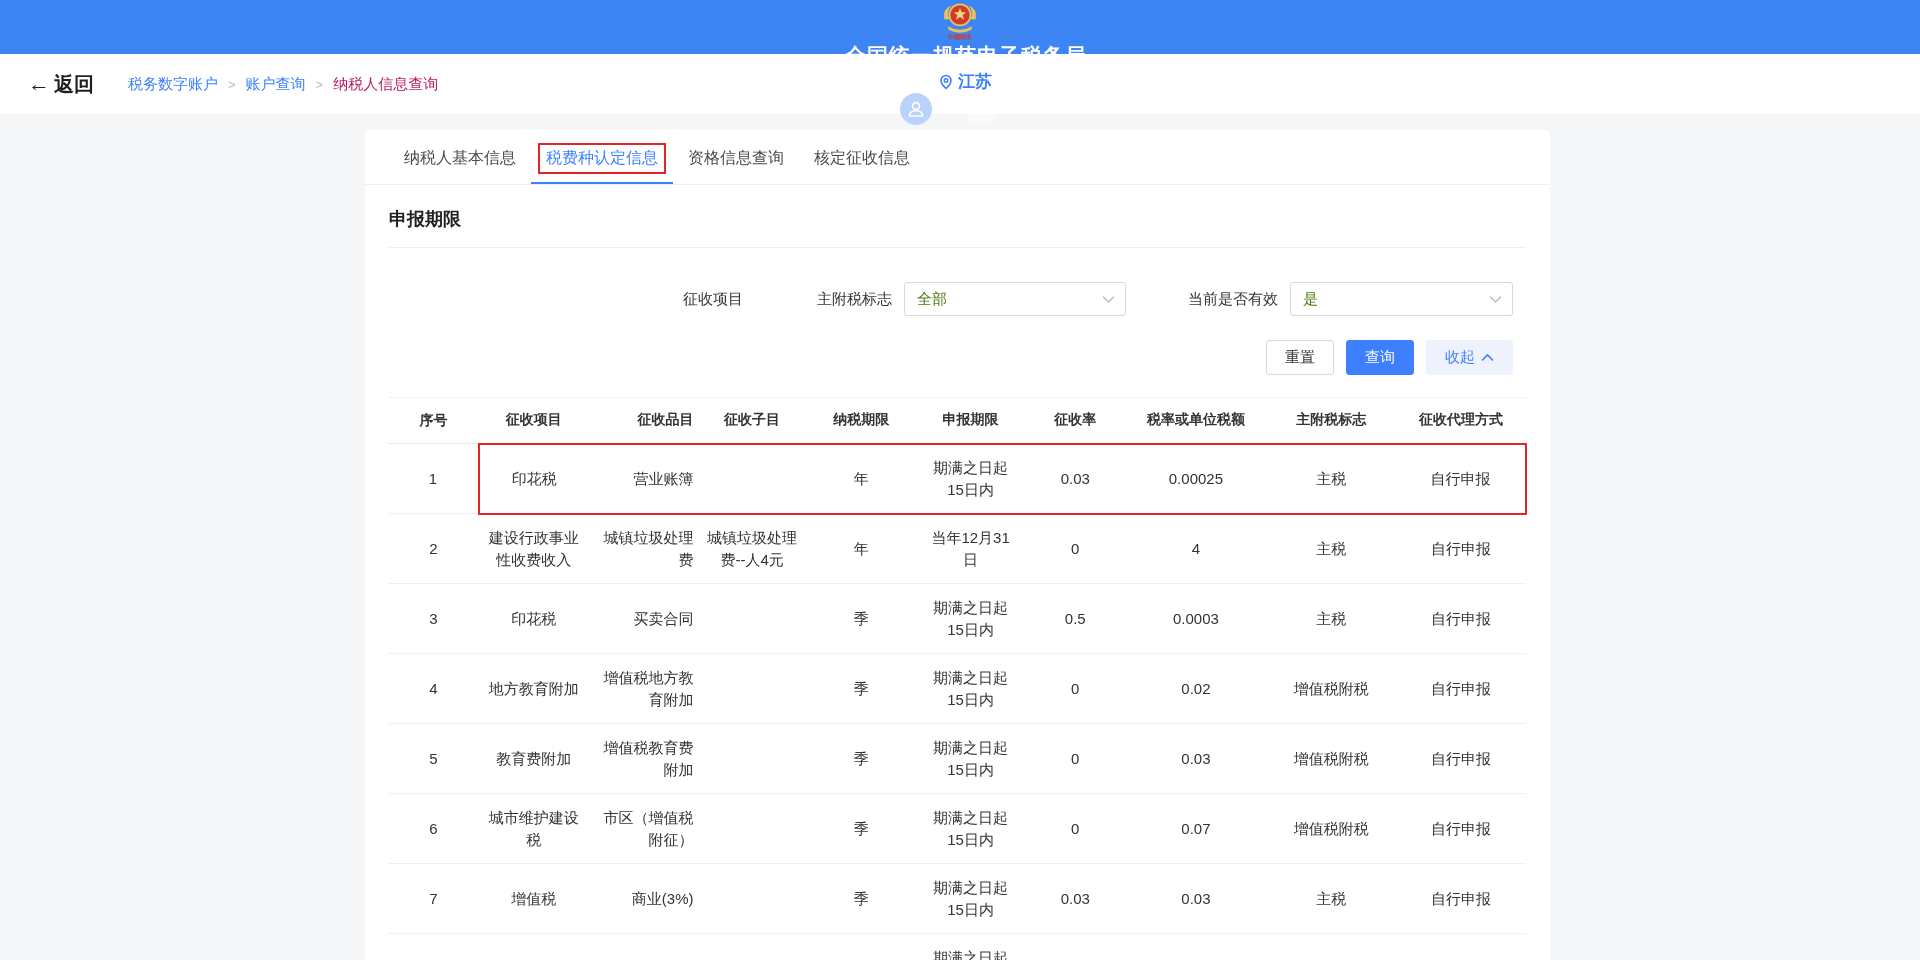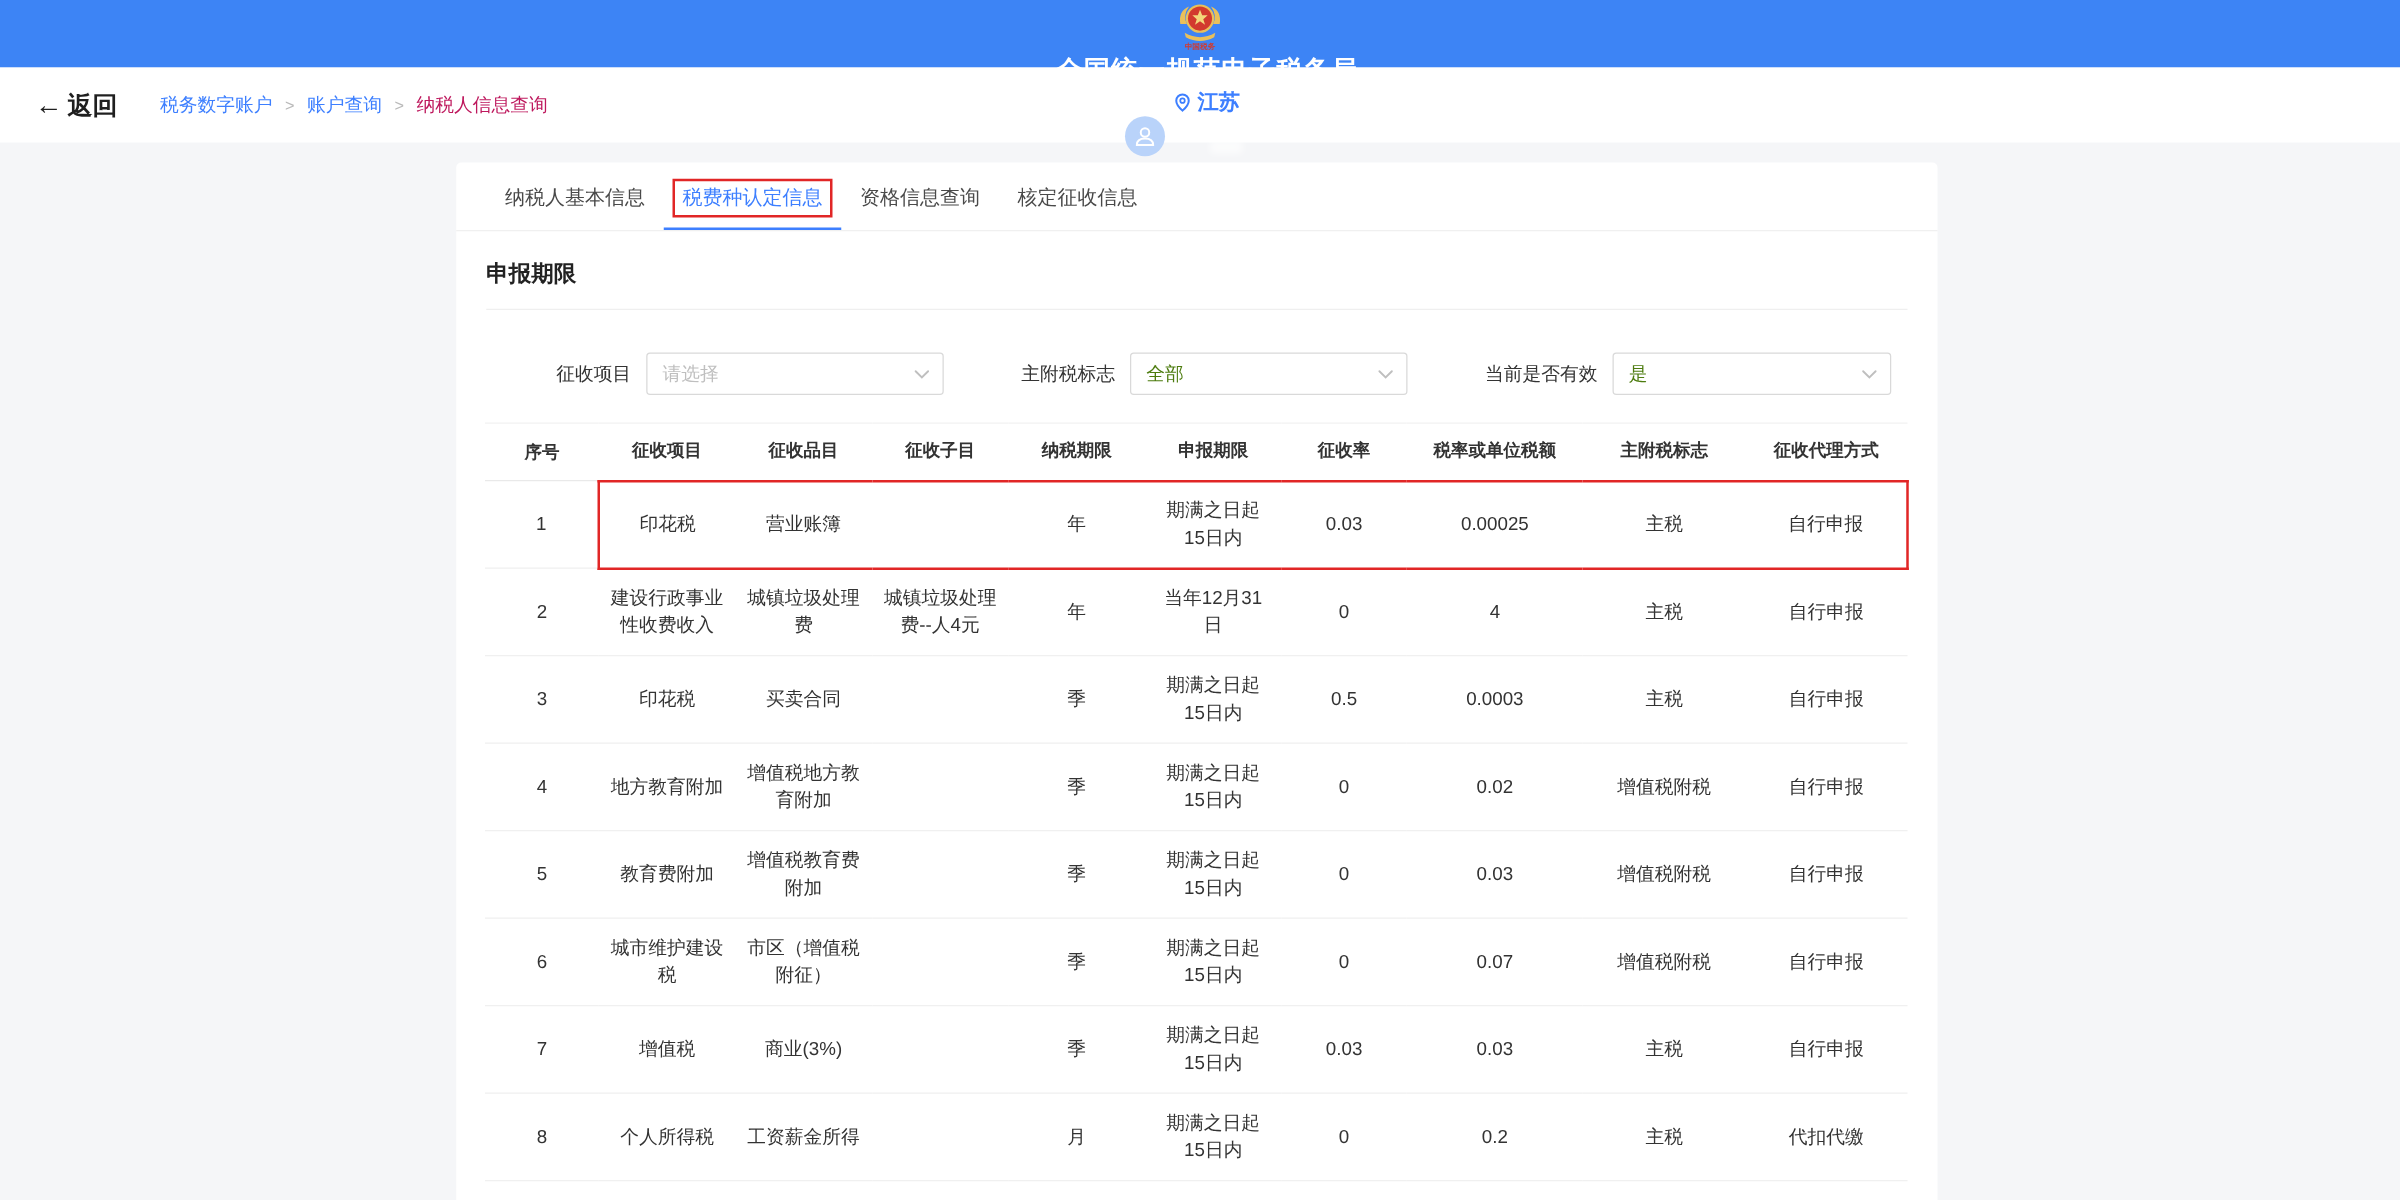"请选择" div.select { html: <div> <span>请选择</span> <svg> <polyline></polyline> </svg> </div> -> none }
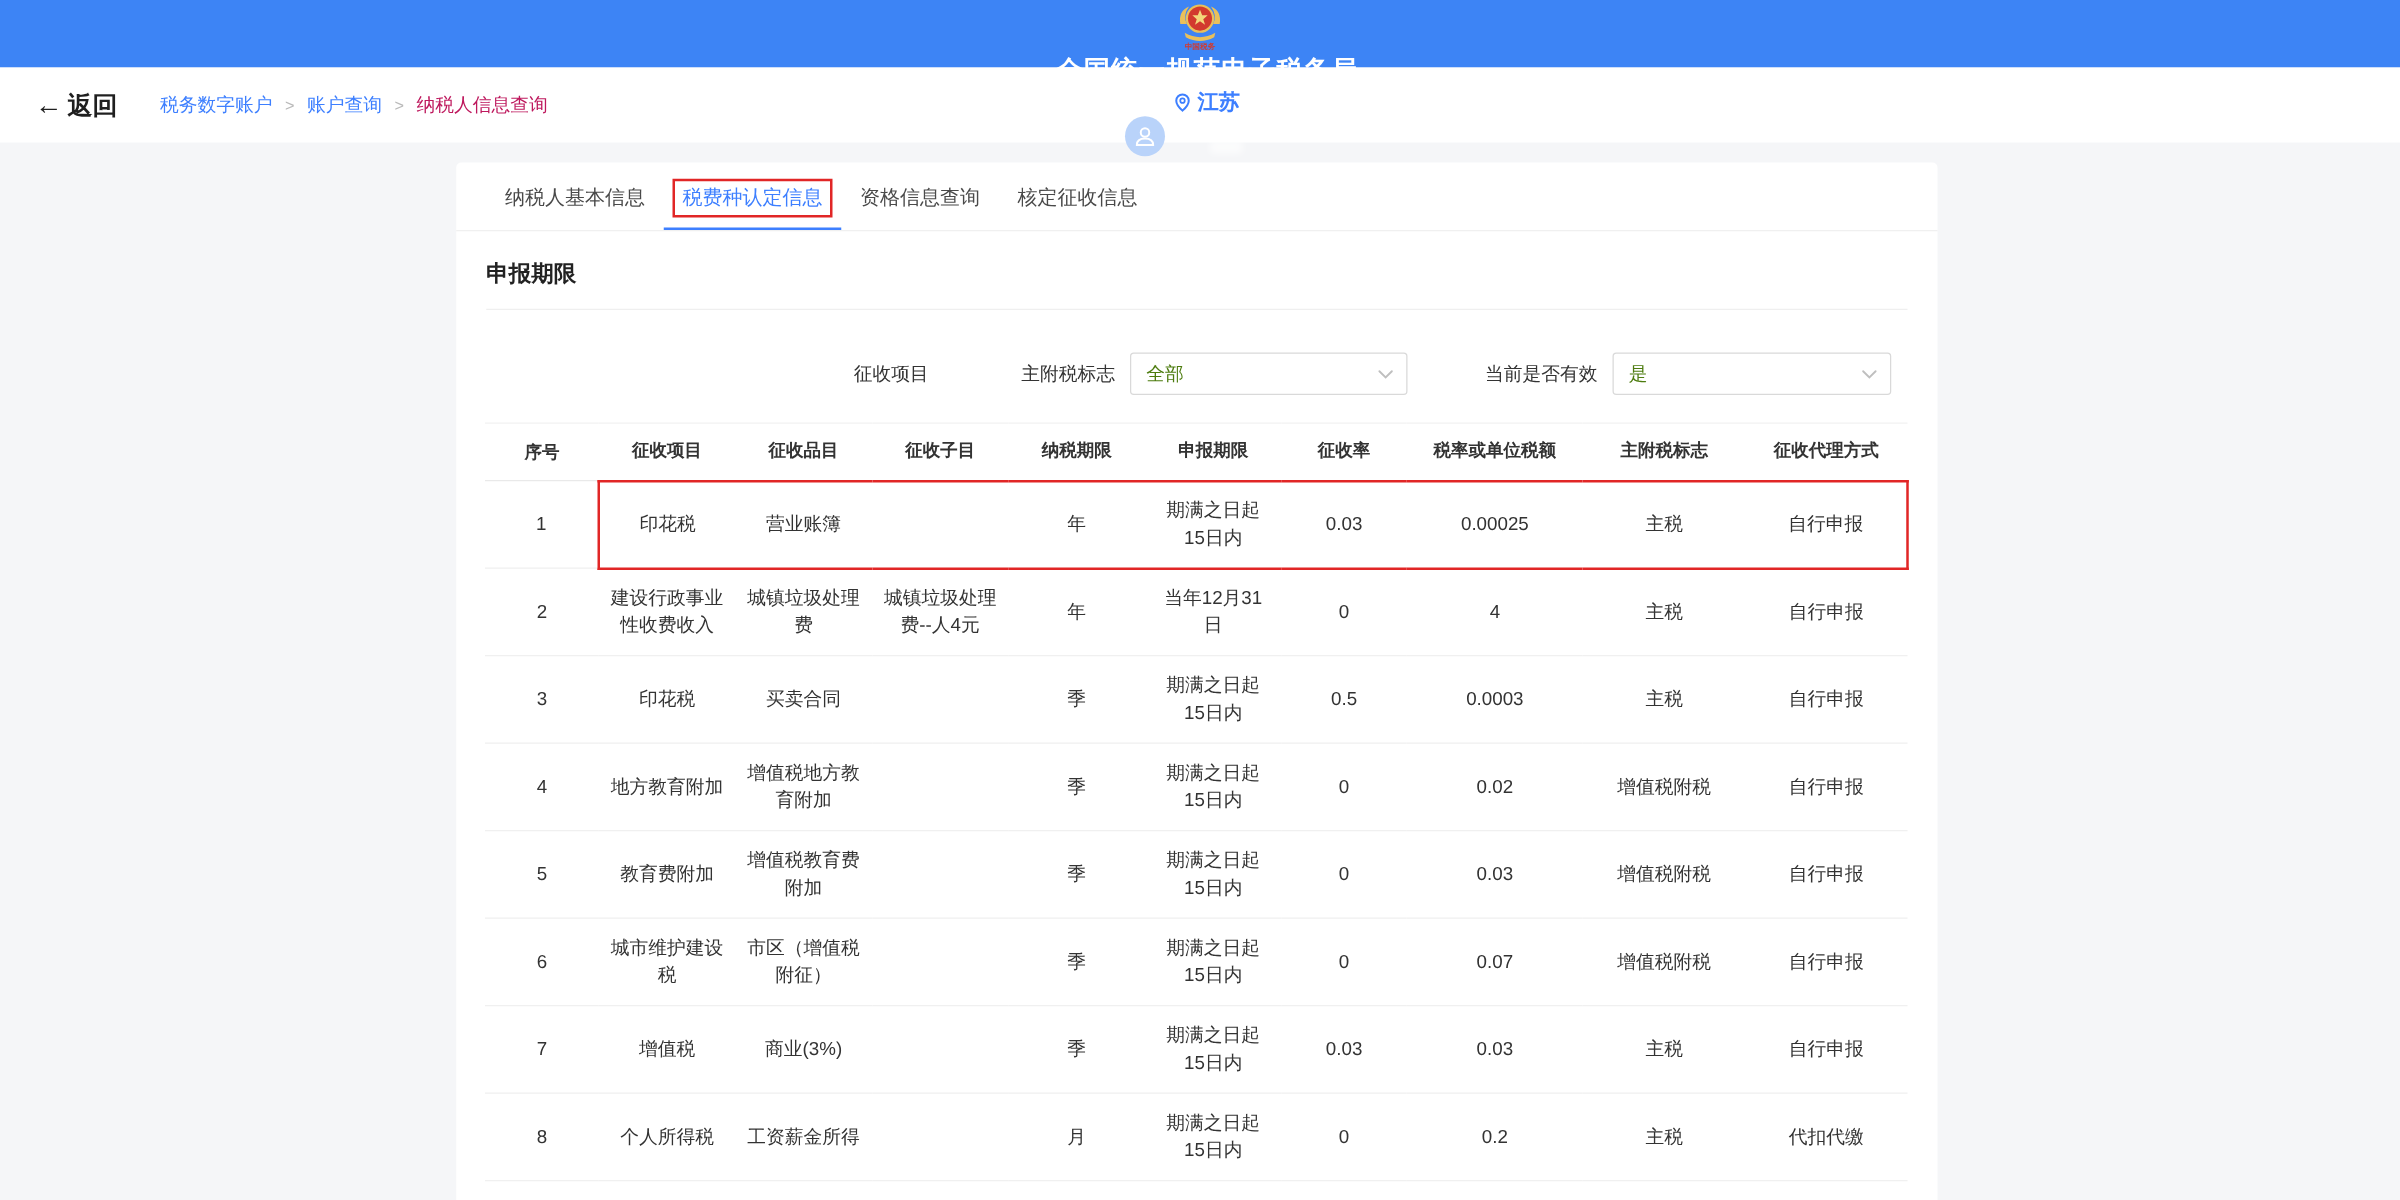"重置" div.actions { html: none -> <div> <div>重置</div> <div>查询</div> <div> <span>收起</span> <svg> <polyline></polyline> </svg> </div> </div> }
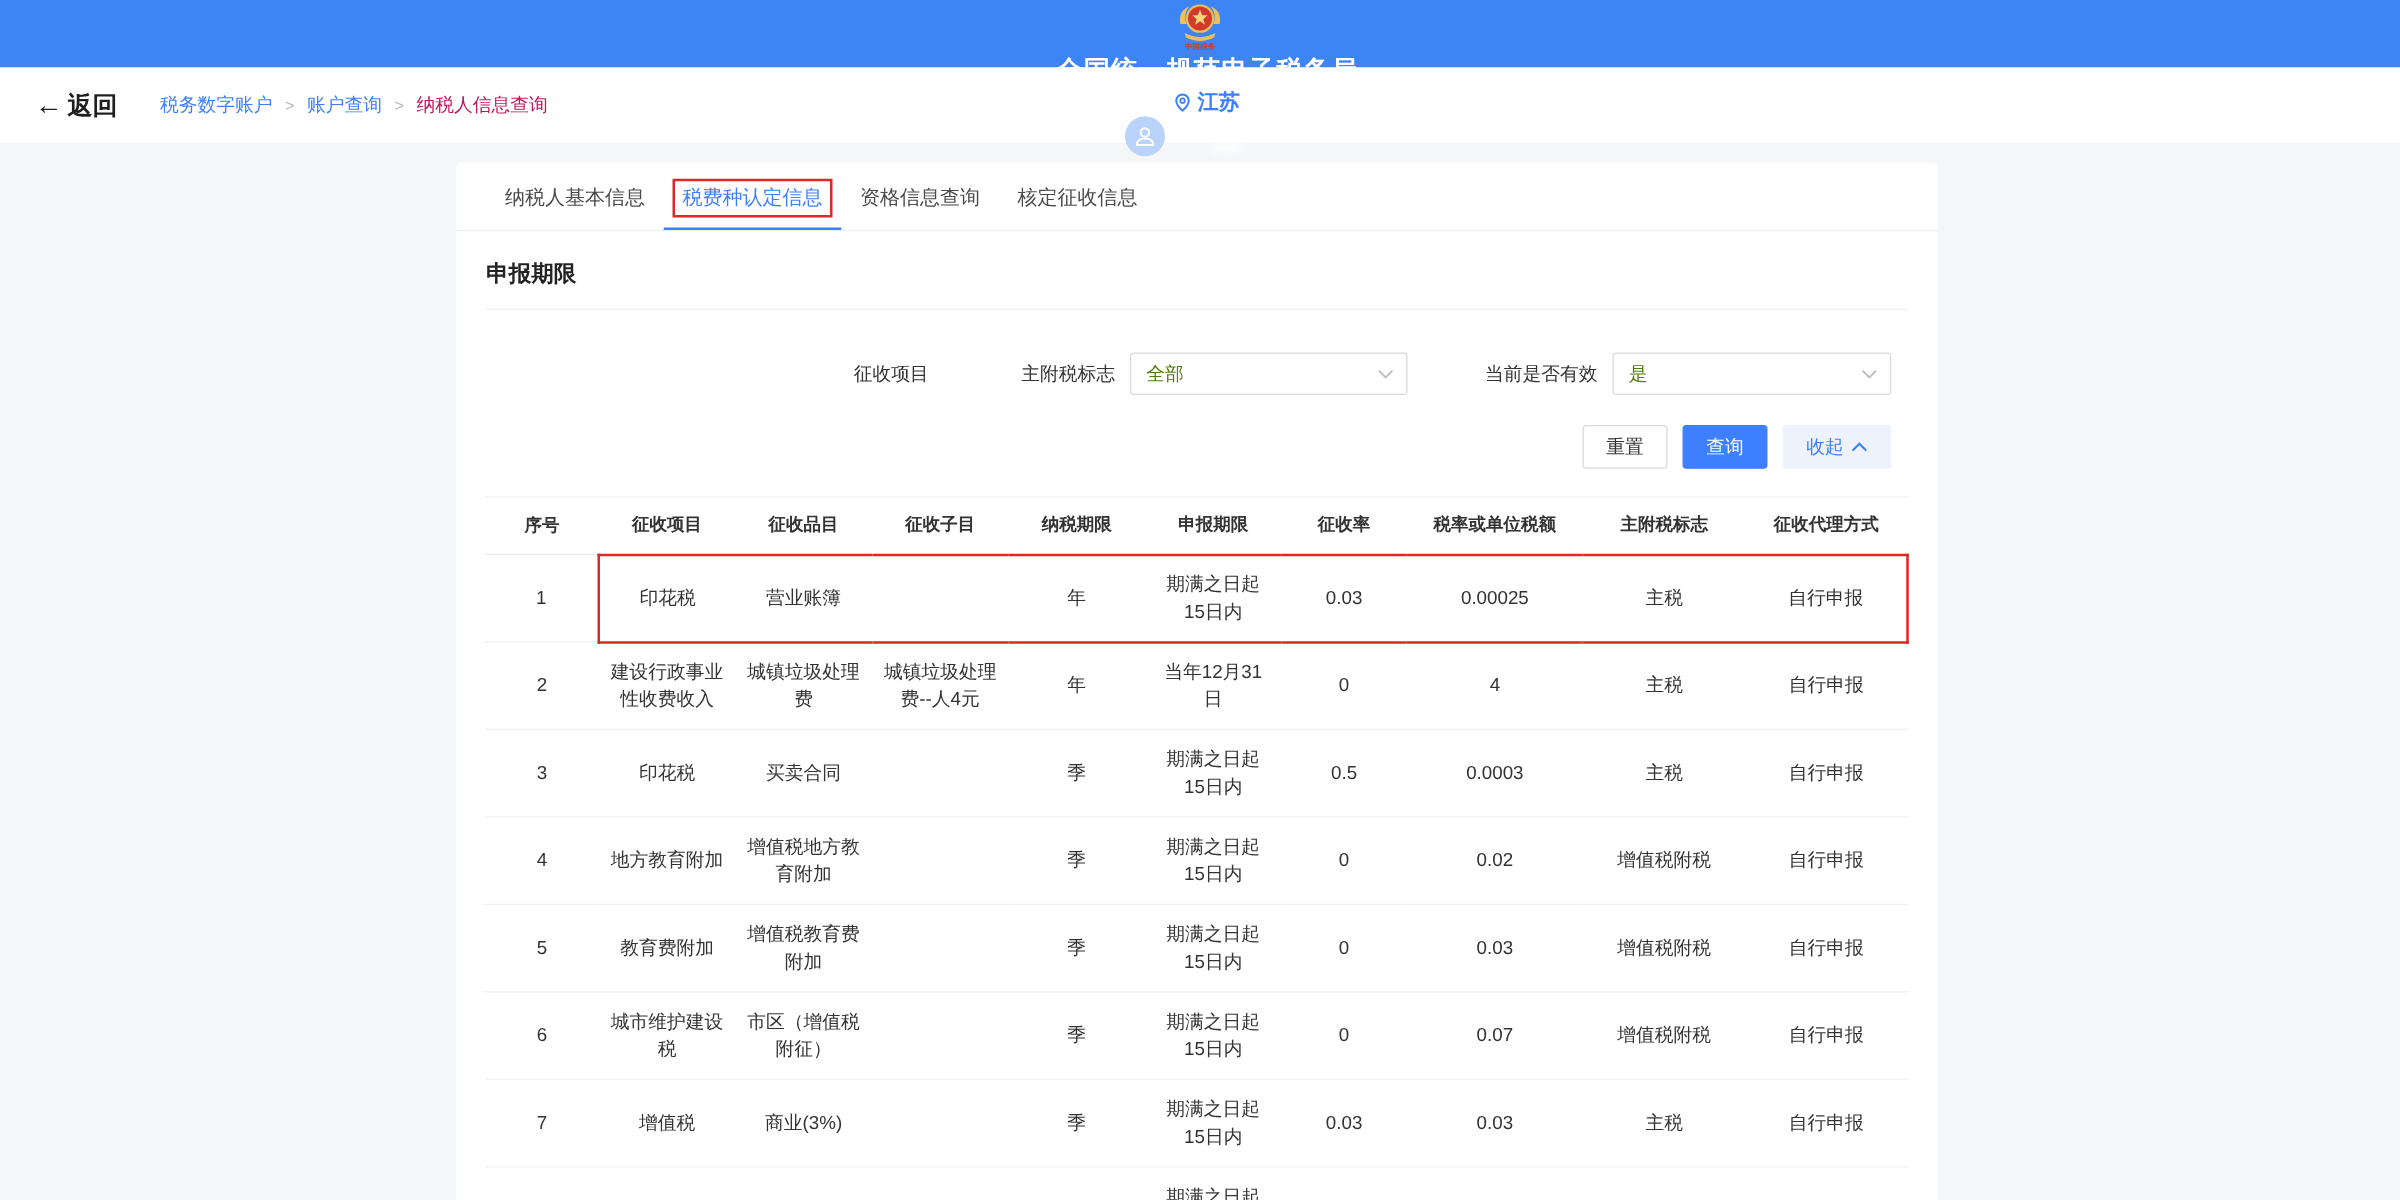"征收品目" th:nth-child(3), td:nth-child(3) { text-align: none -> right }
